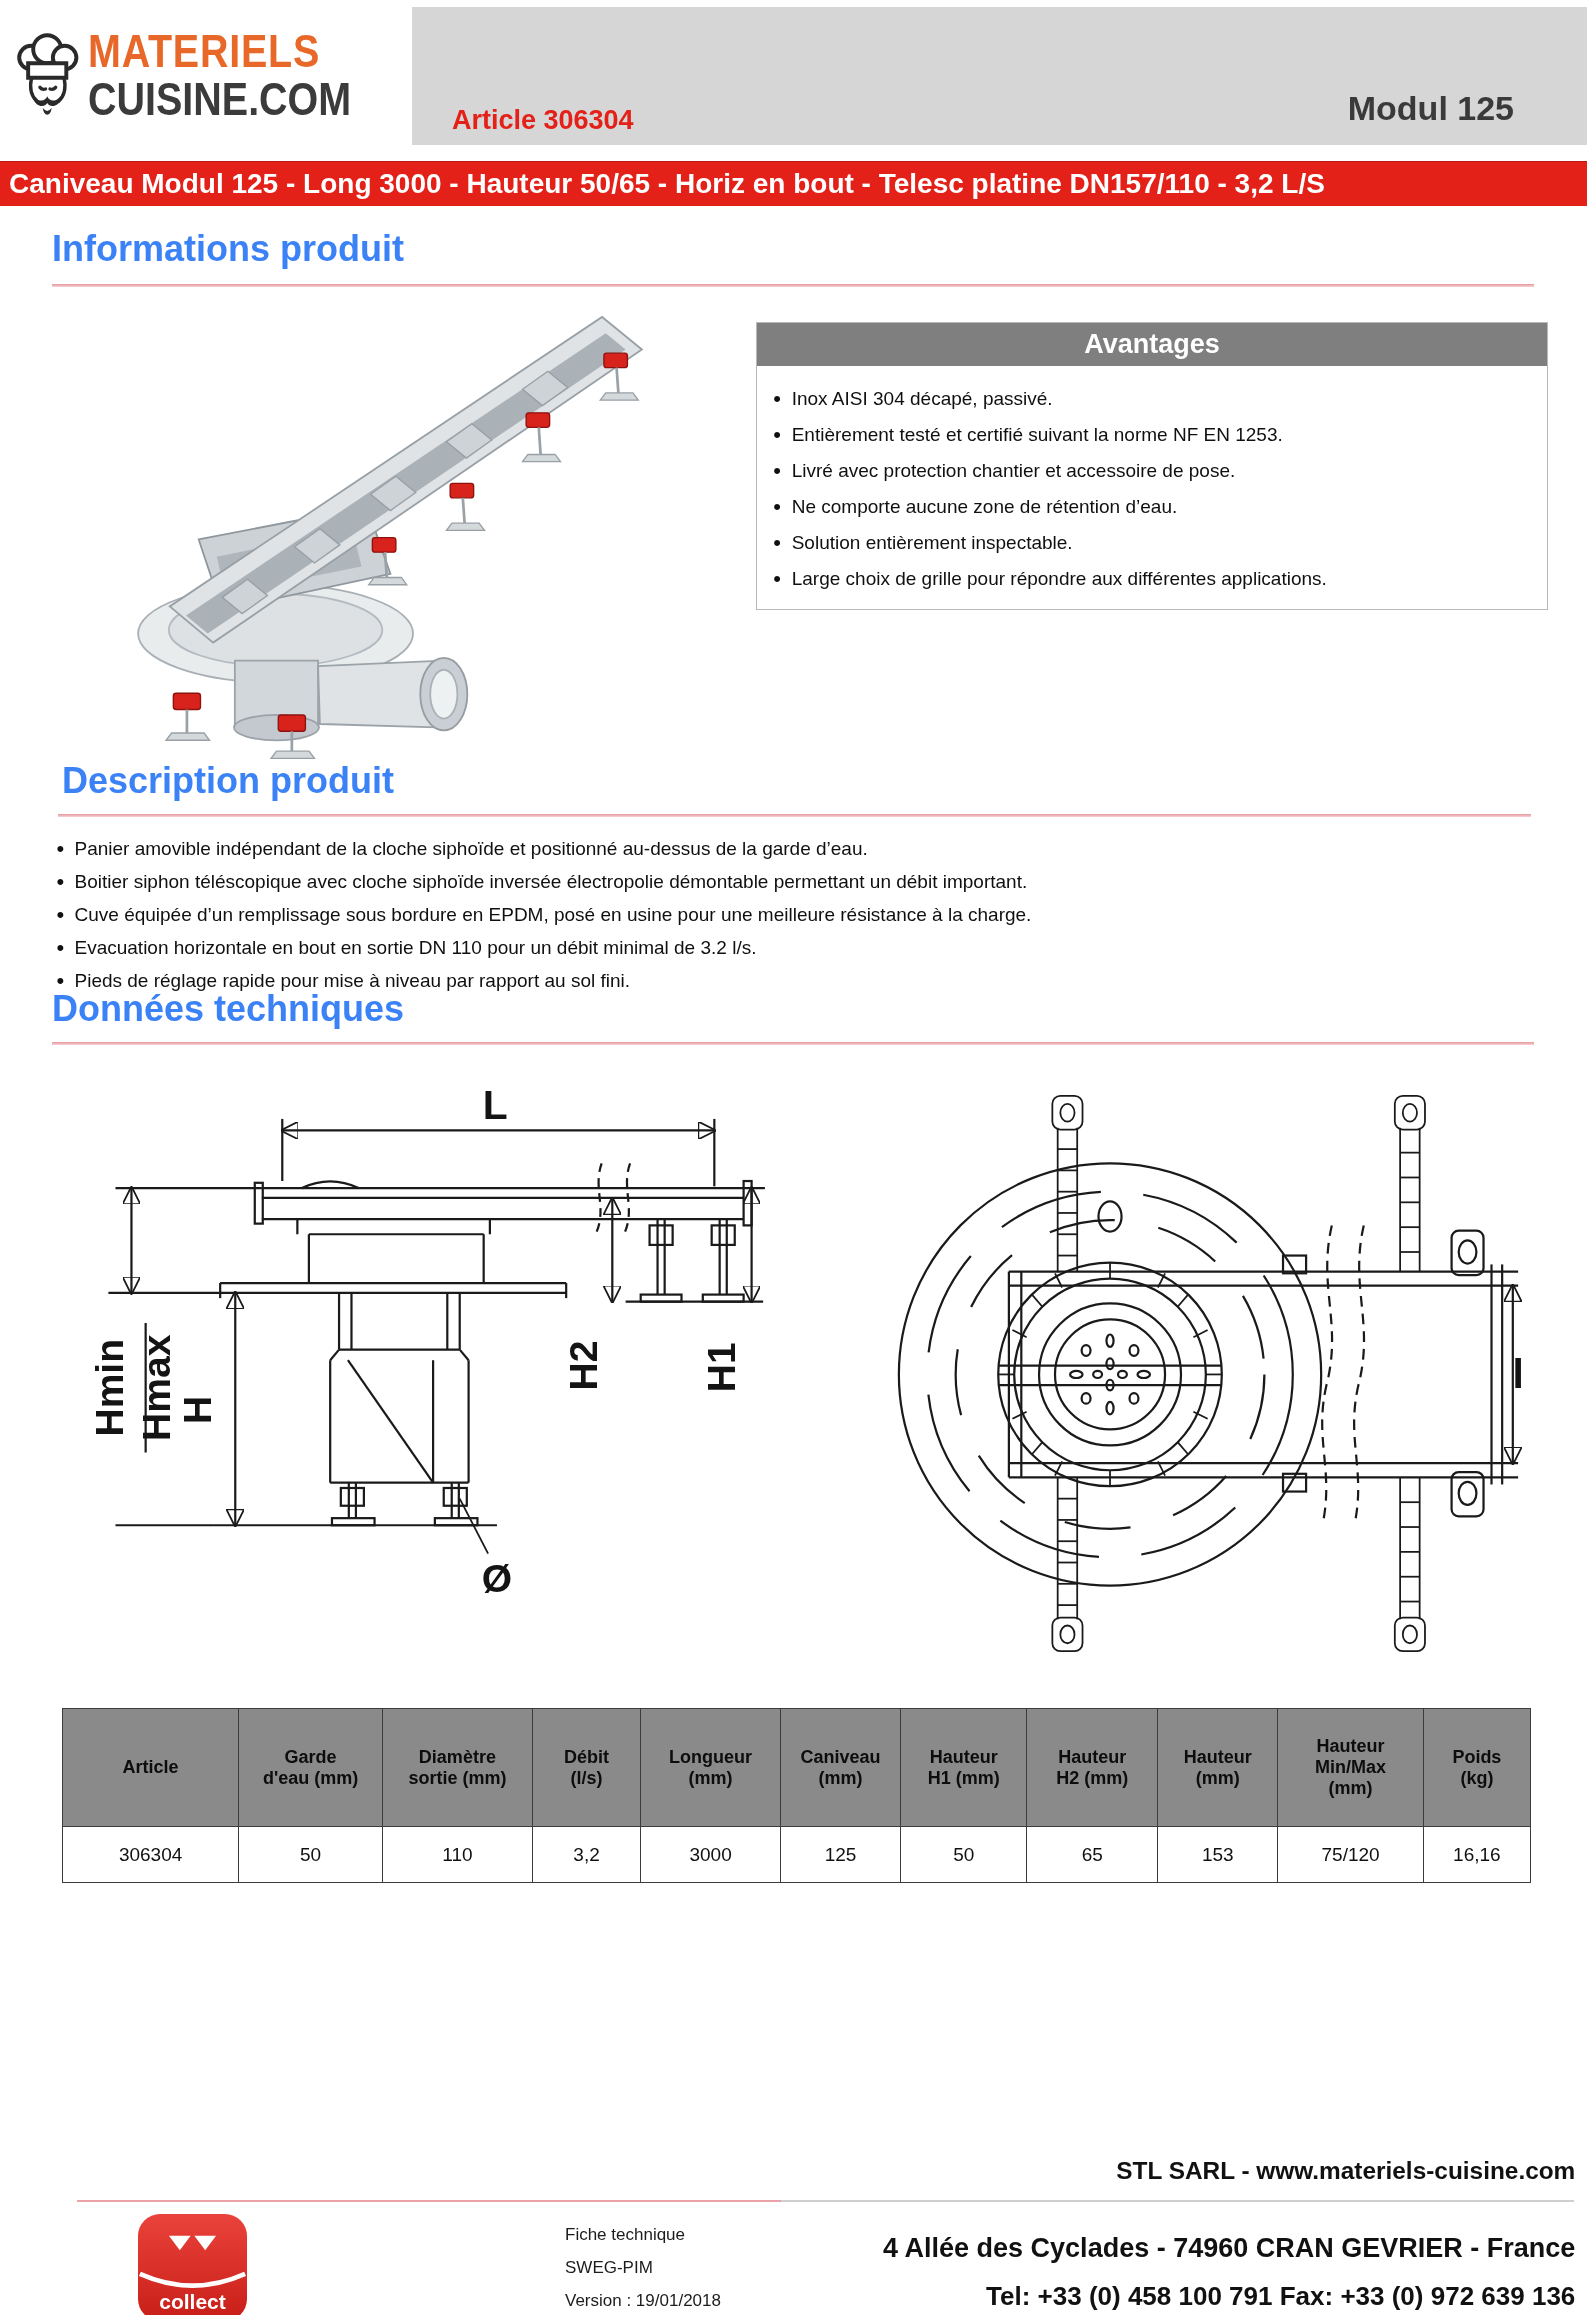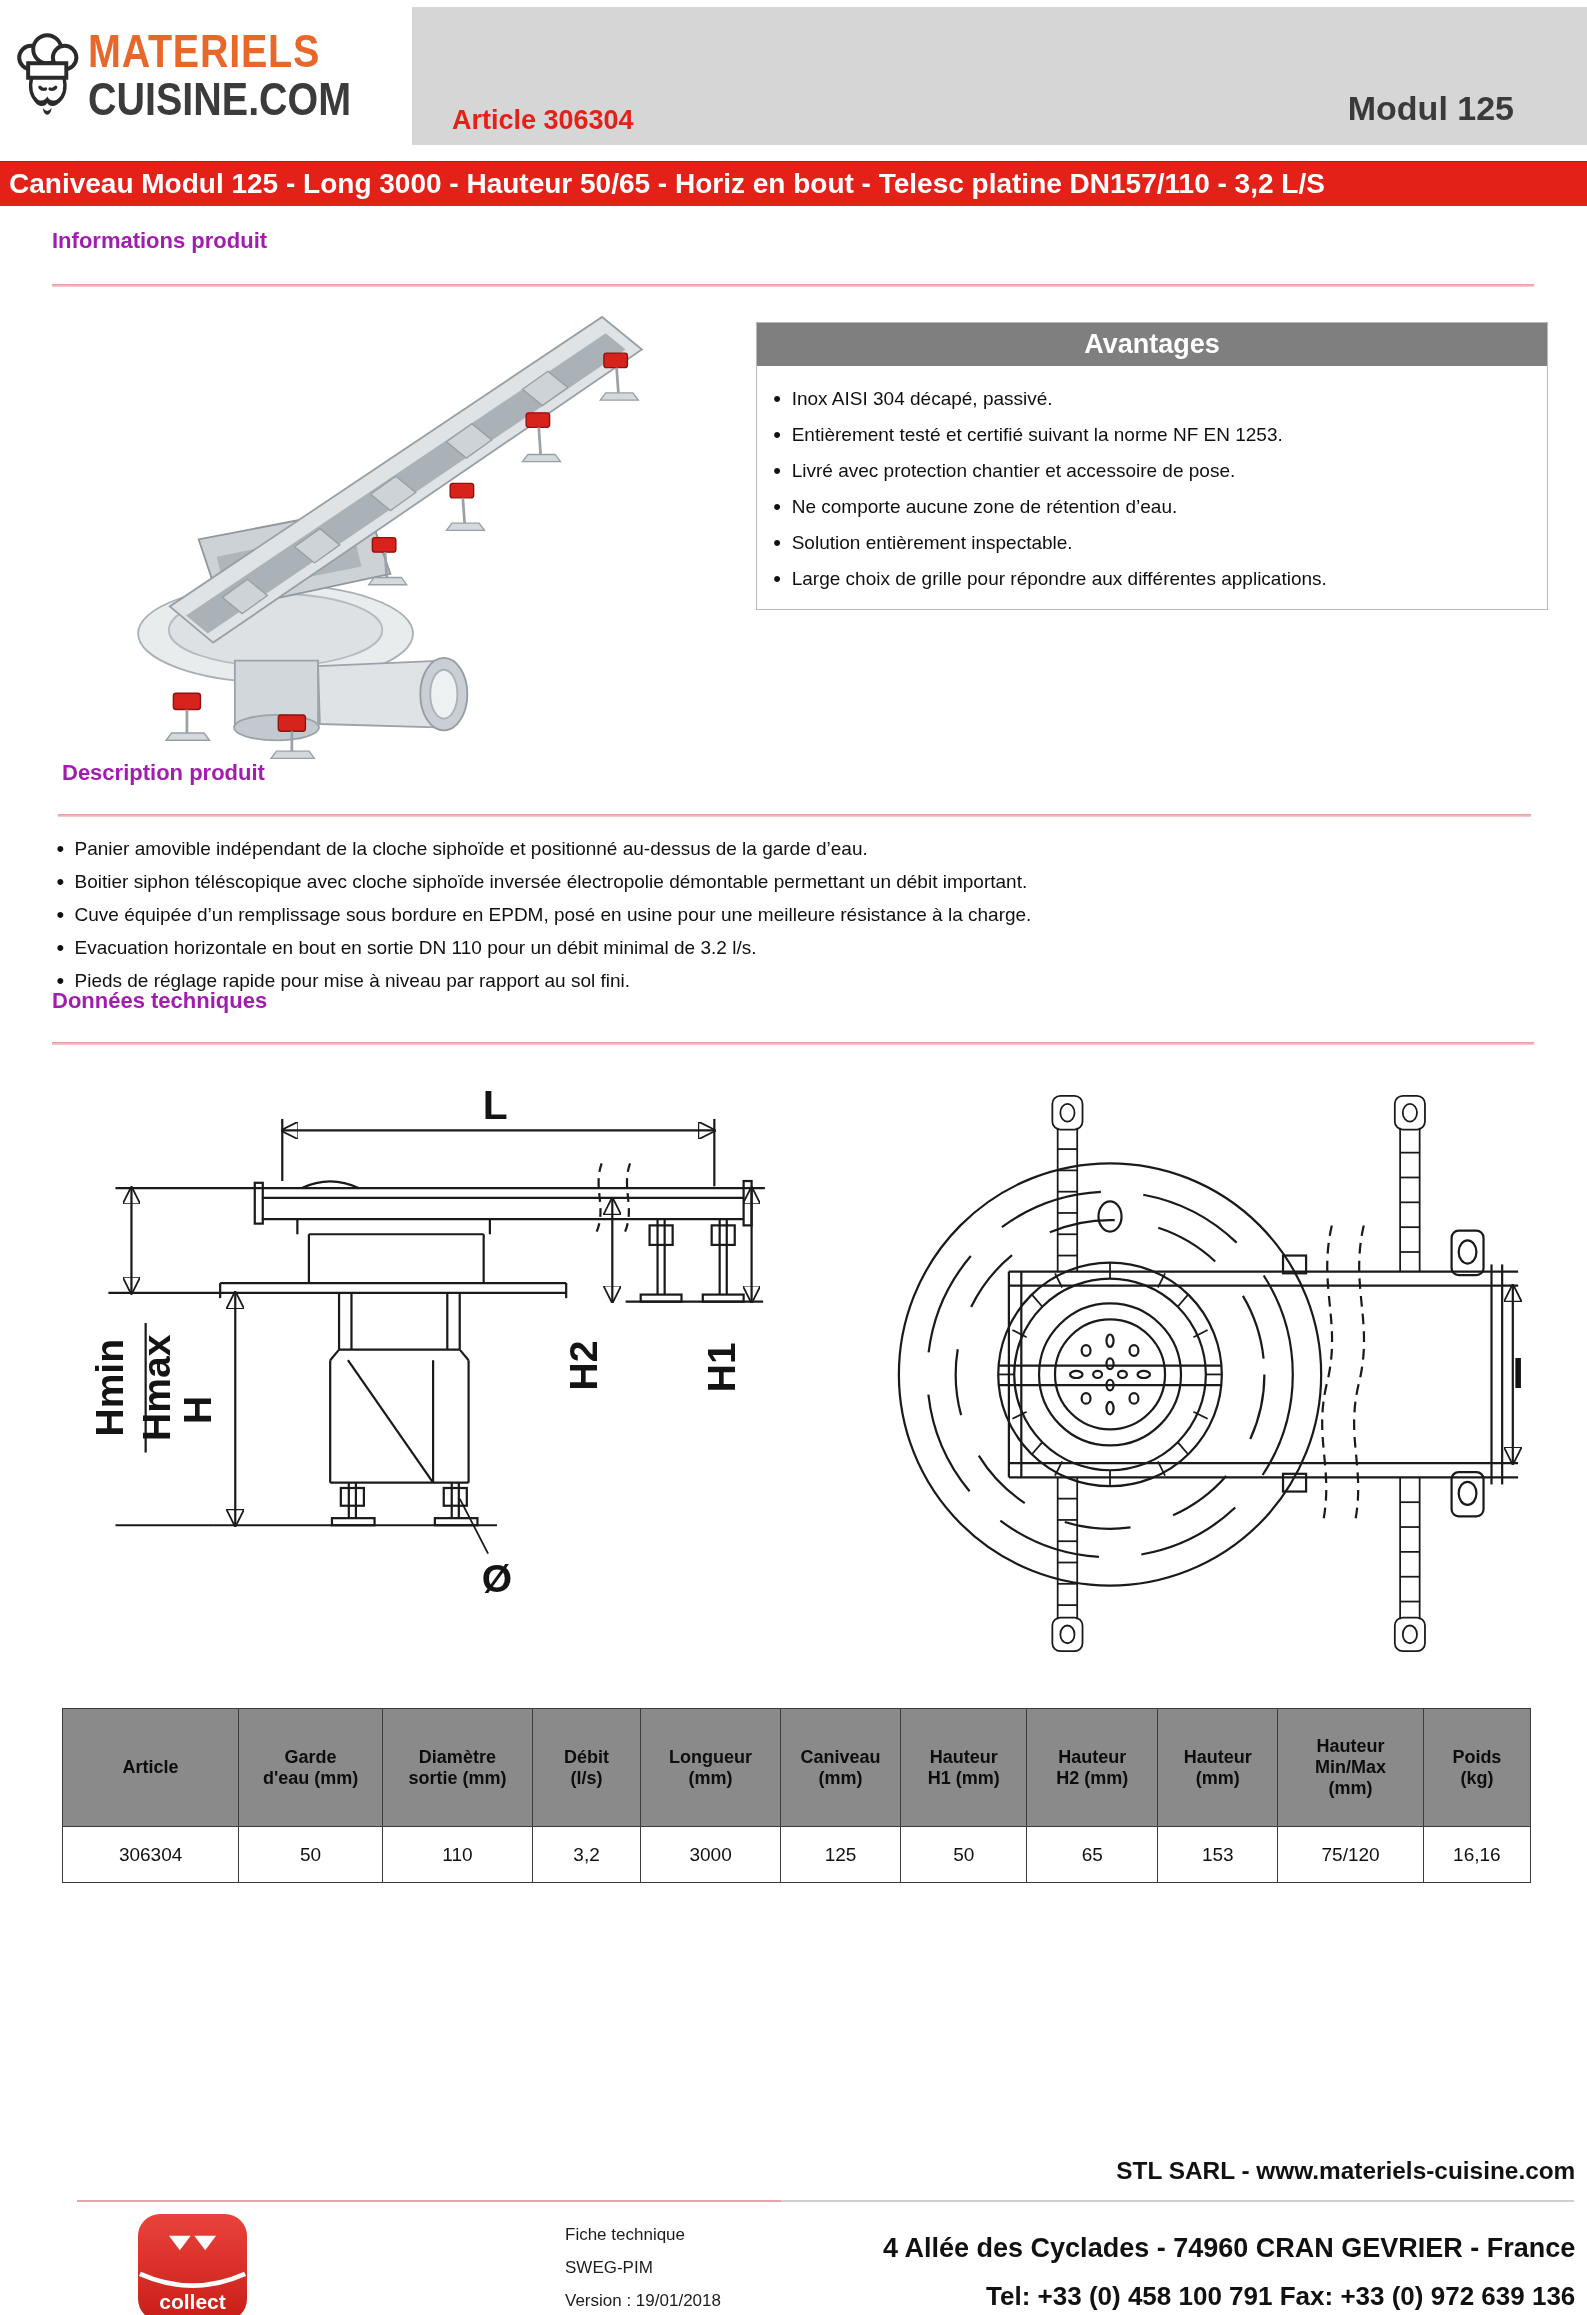"Informations produit" .h-sec { color: #a21caf -> #3b82f6; font-size: 22px -> 36px }
